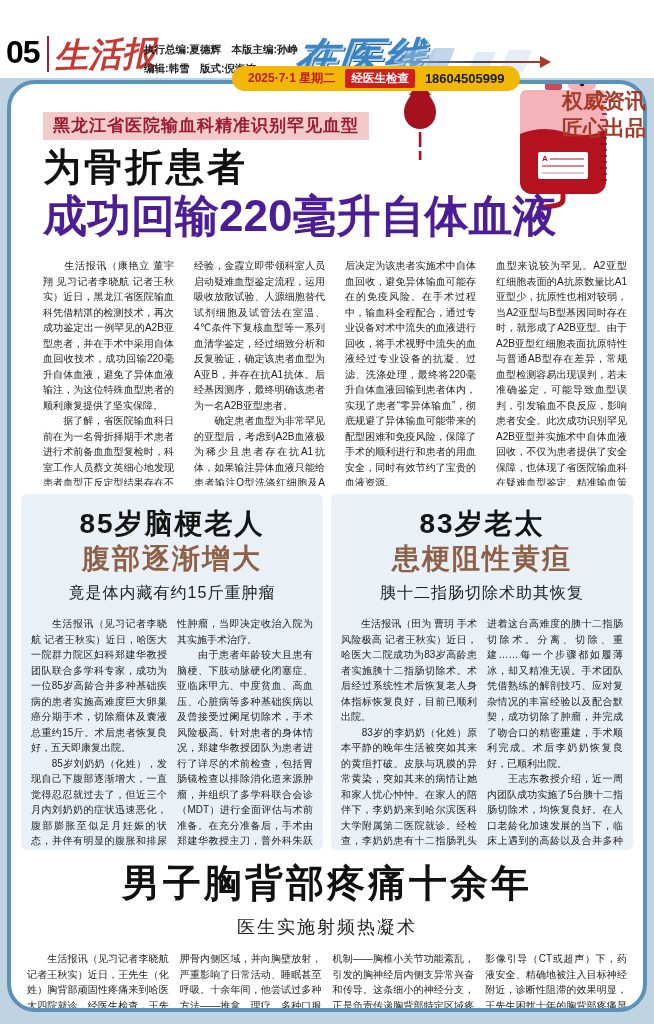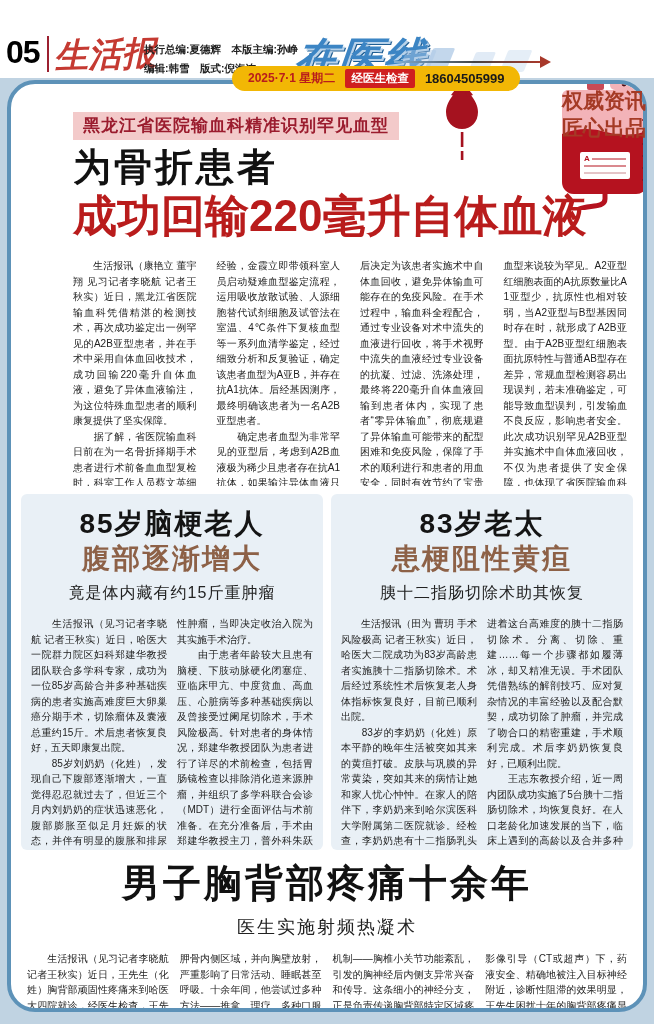"黑龙江省医院输血科精准识别罕见血型" .main-article { margin-left: 42px -> none; padding: 28px 16px 0 20px -> 28px 16px 0 32px }
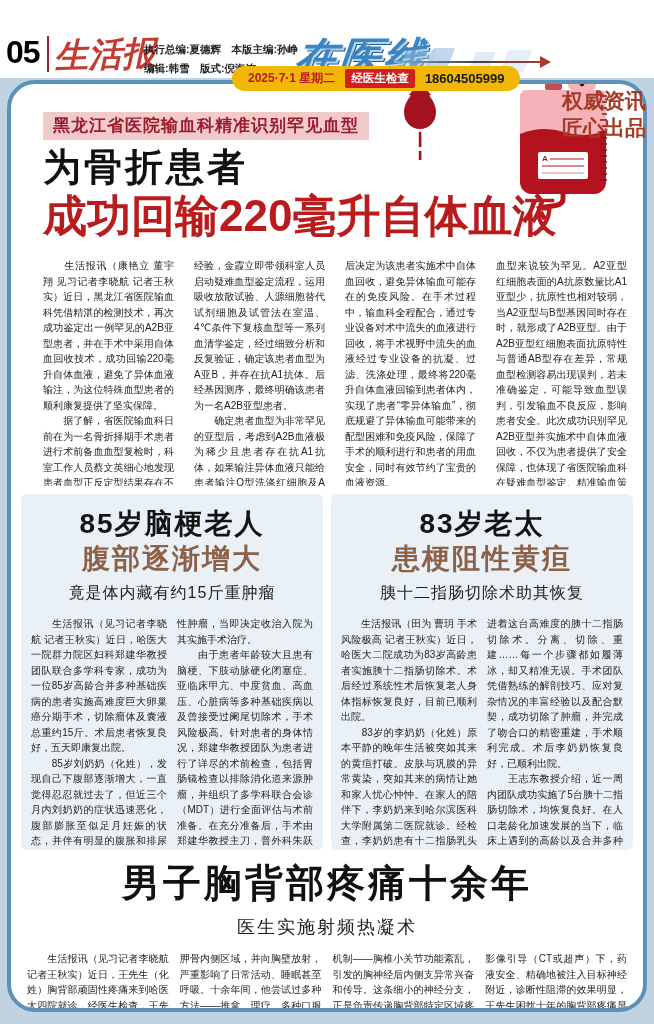"成功回输220毫升自体血液" .headline-l2 { color: #b91c1c -> #4c1d95 }
